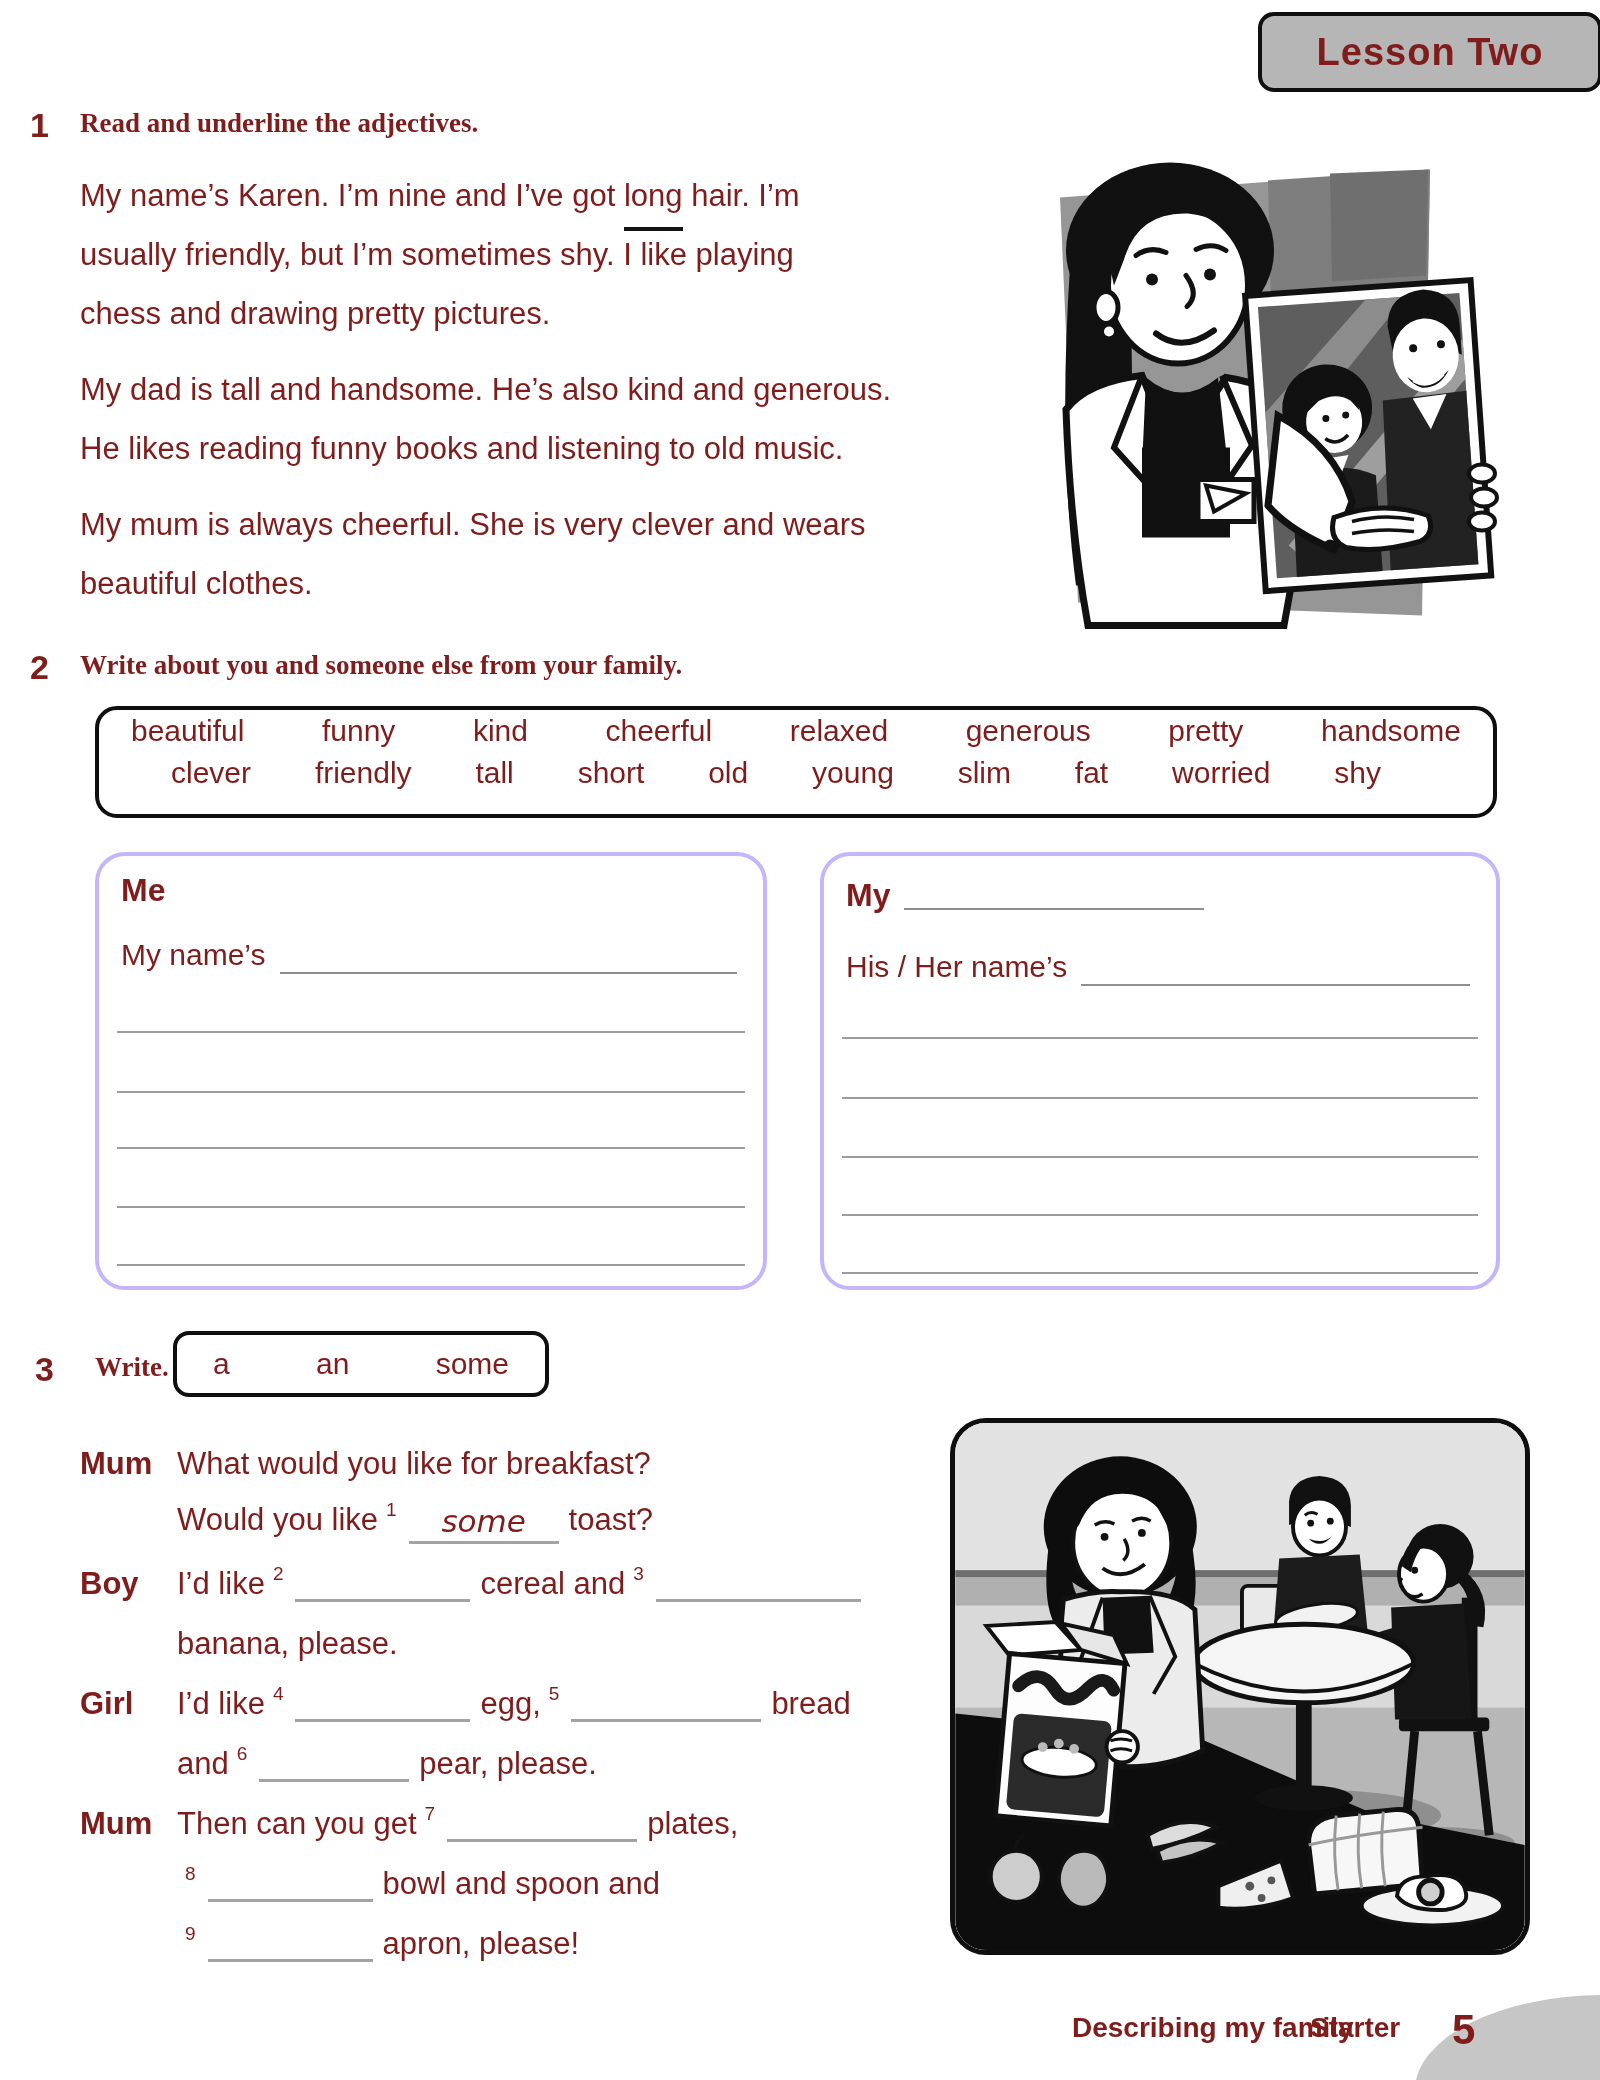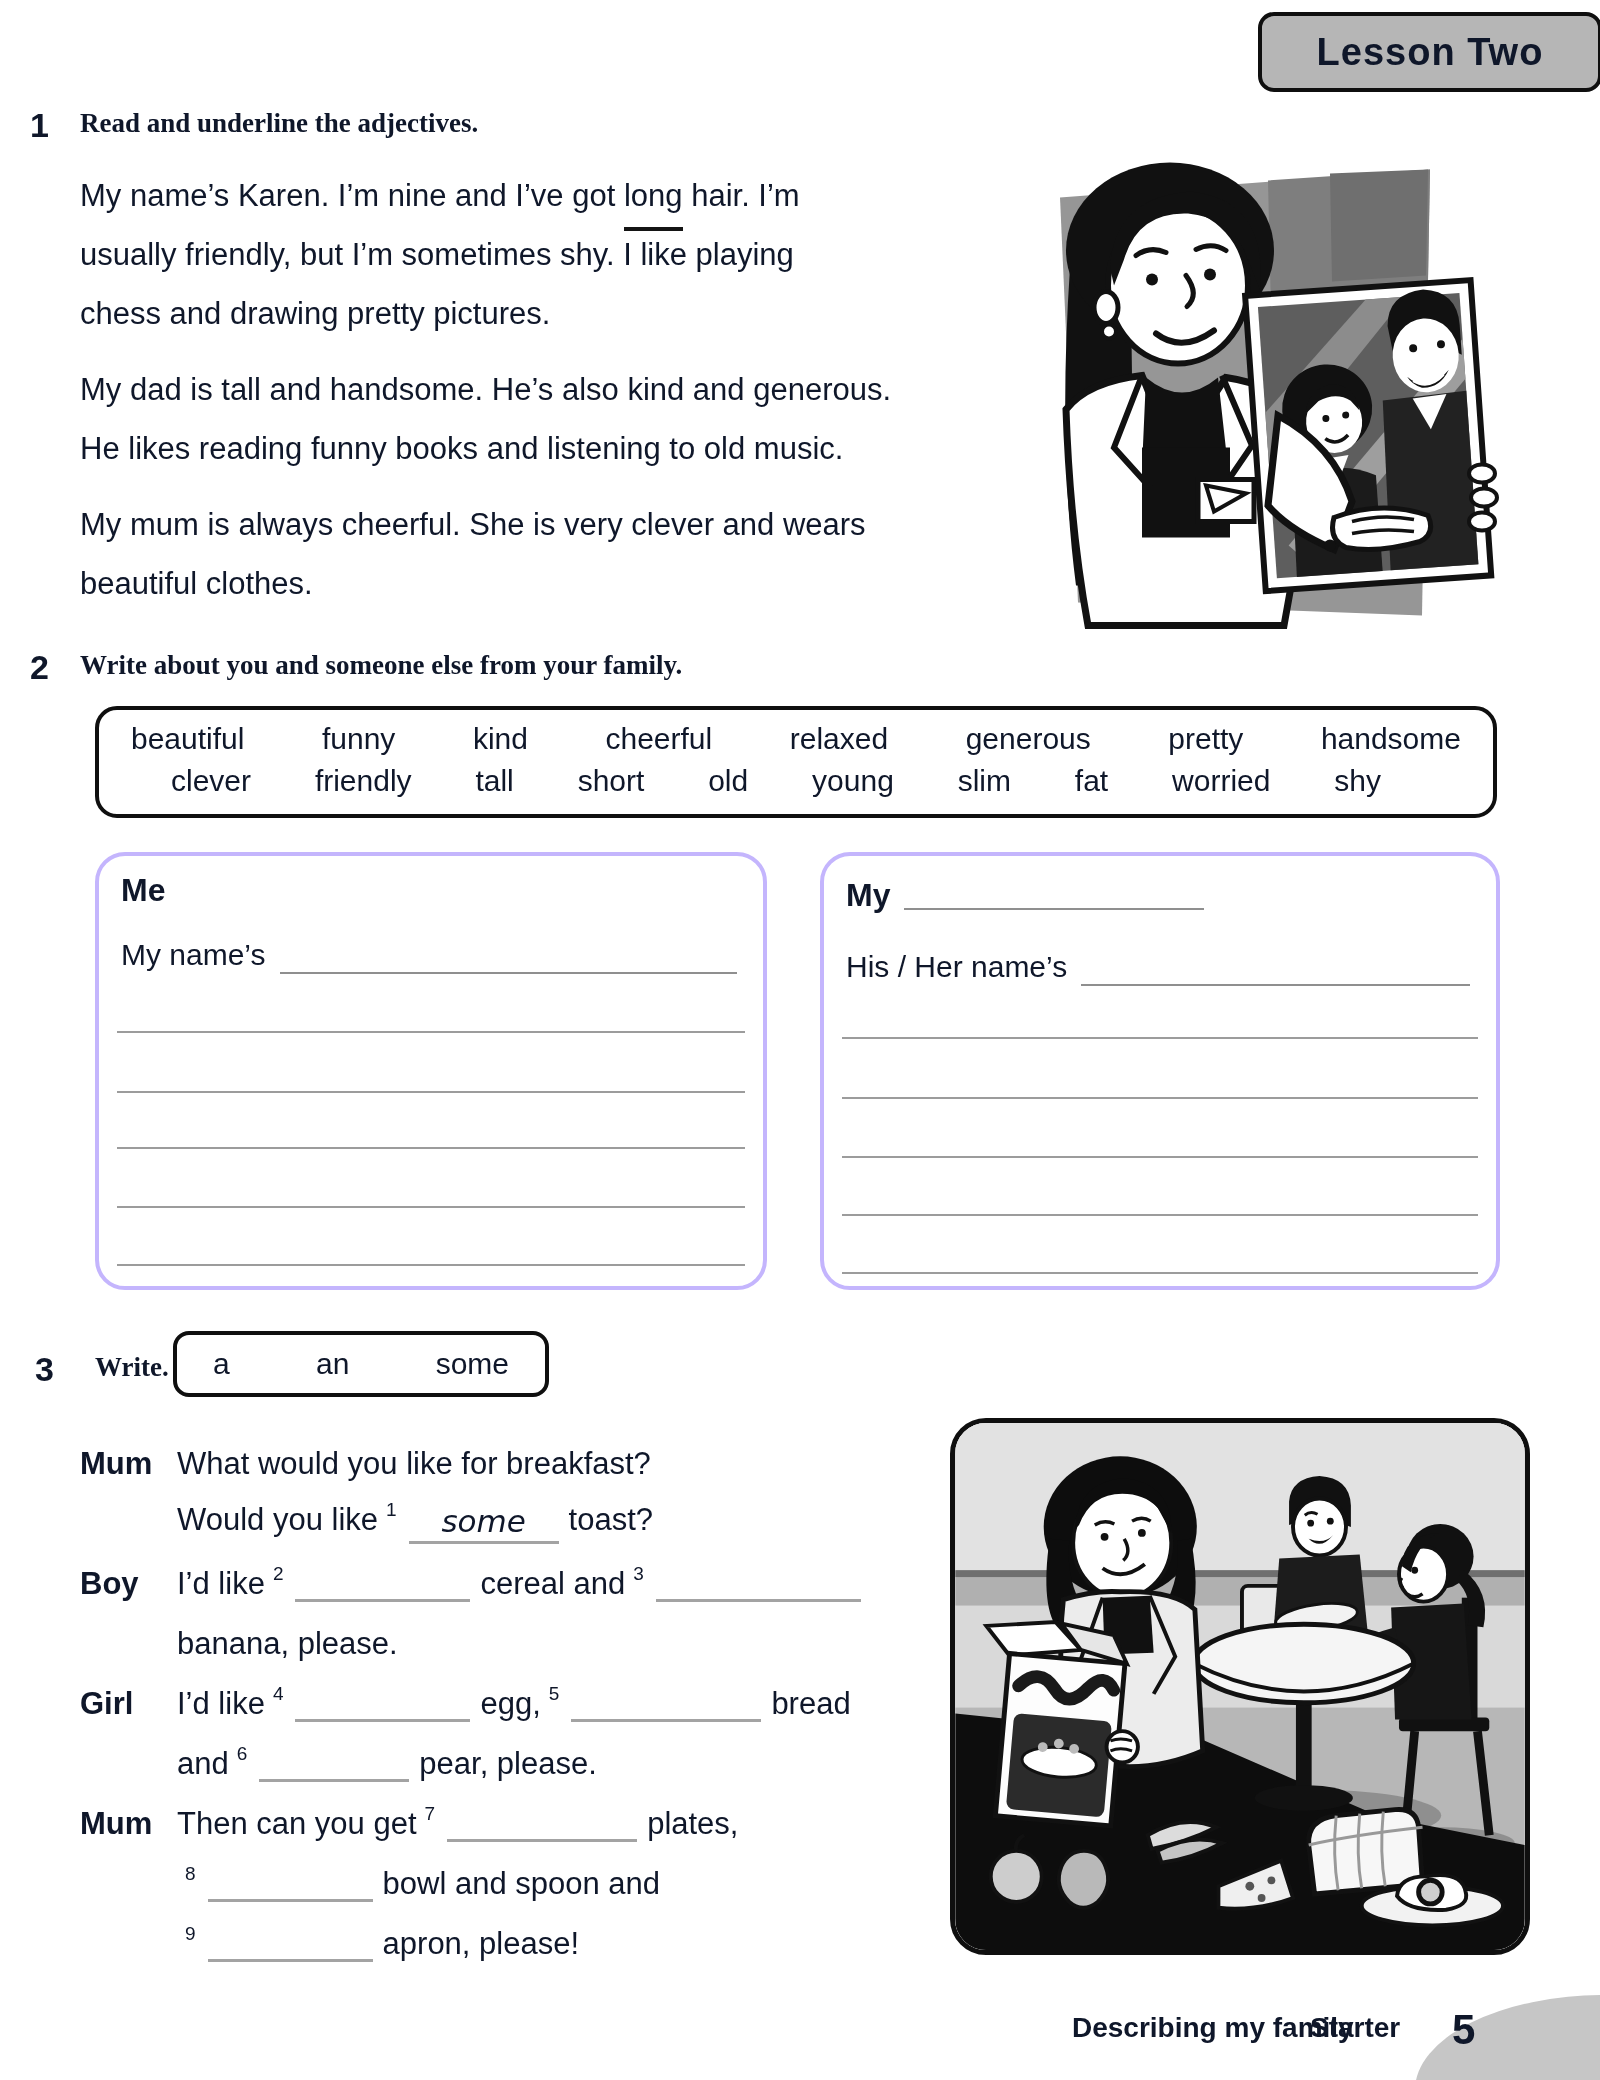"Lesson Two" .page { color: #0f172a -> #7f1d1d }
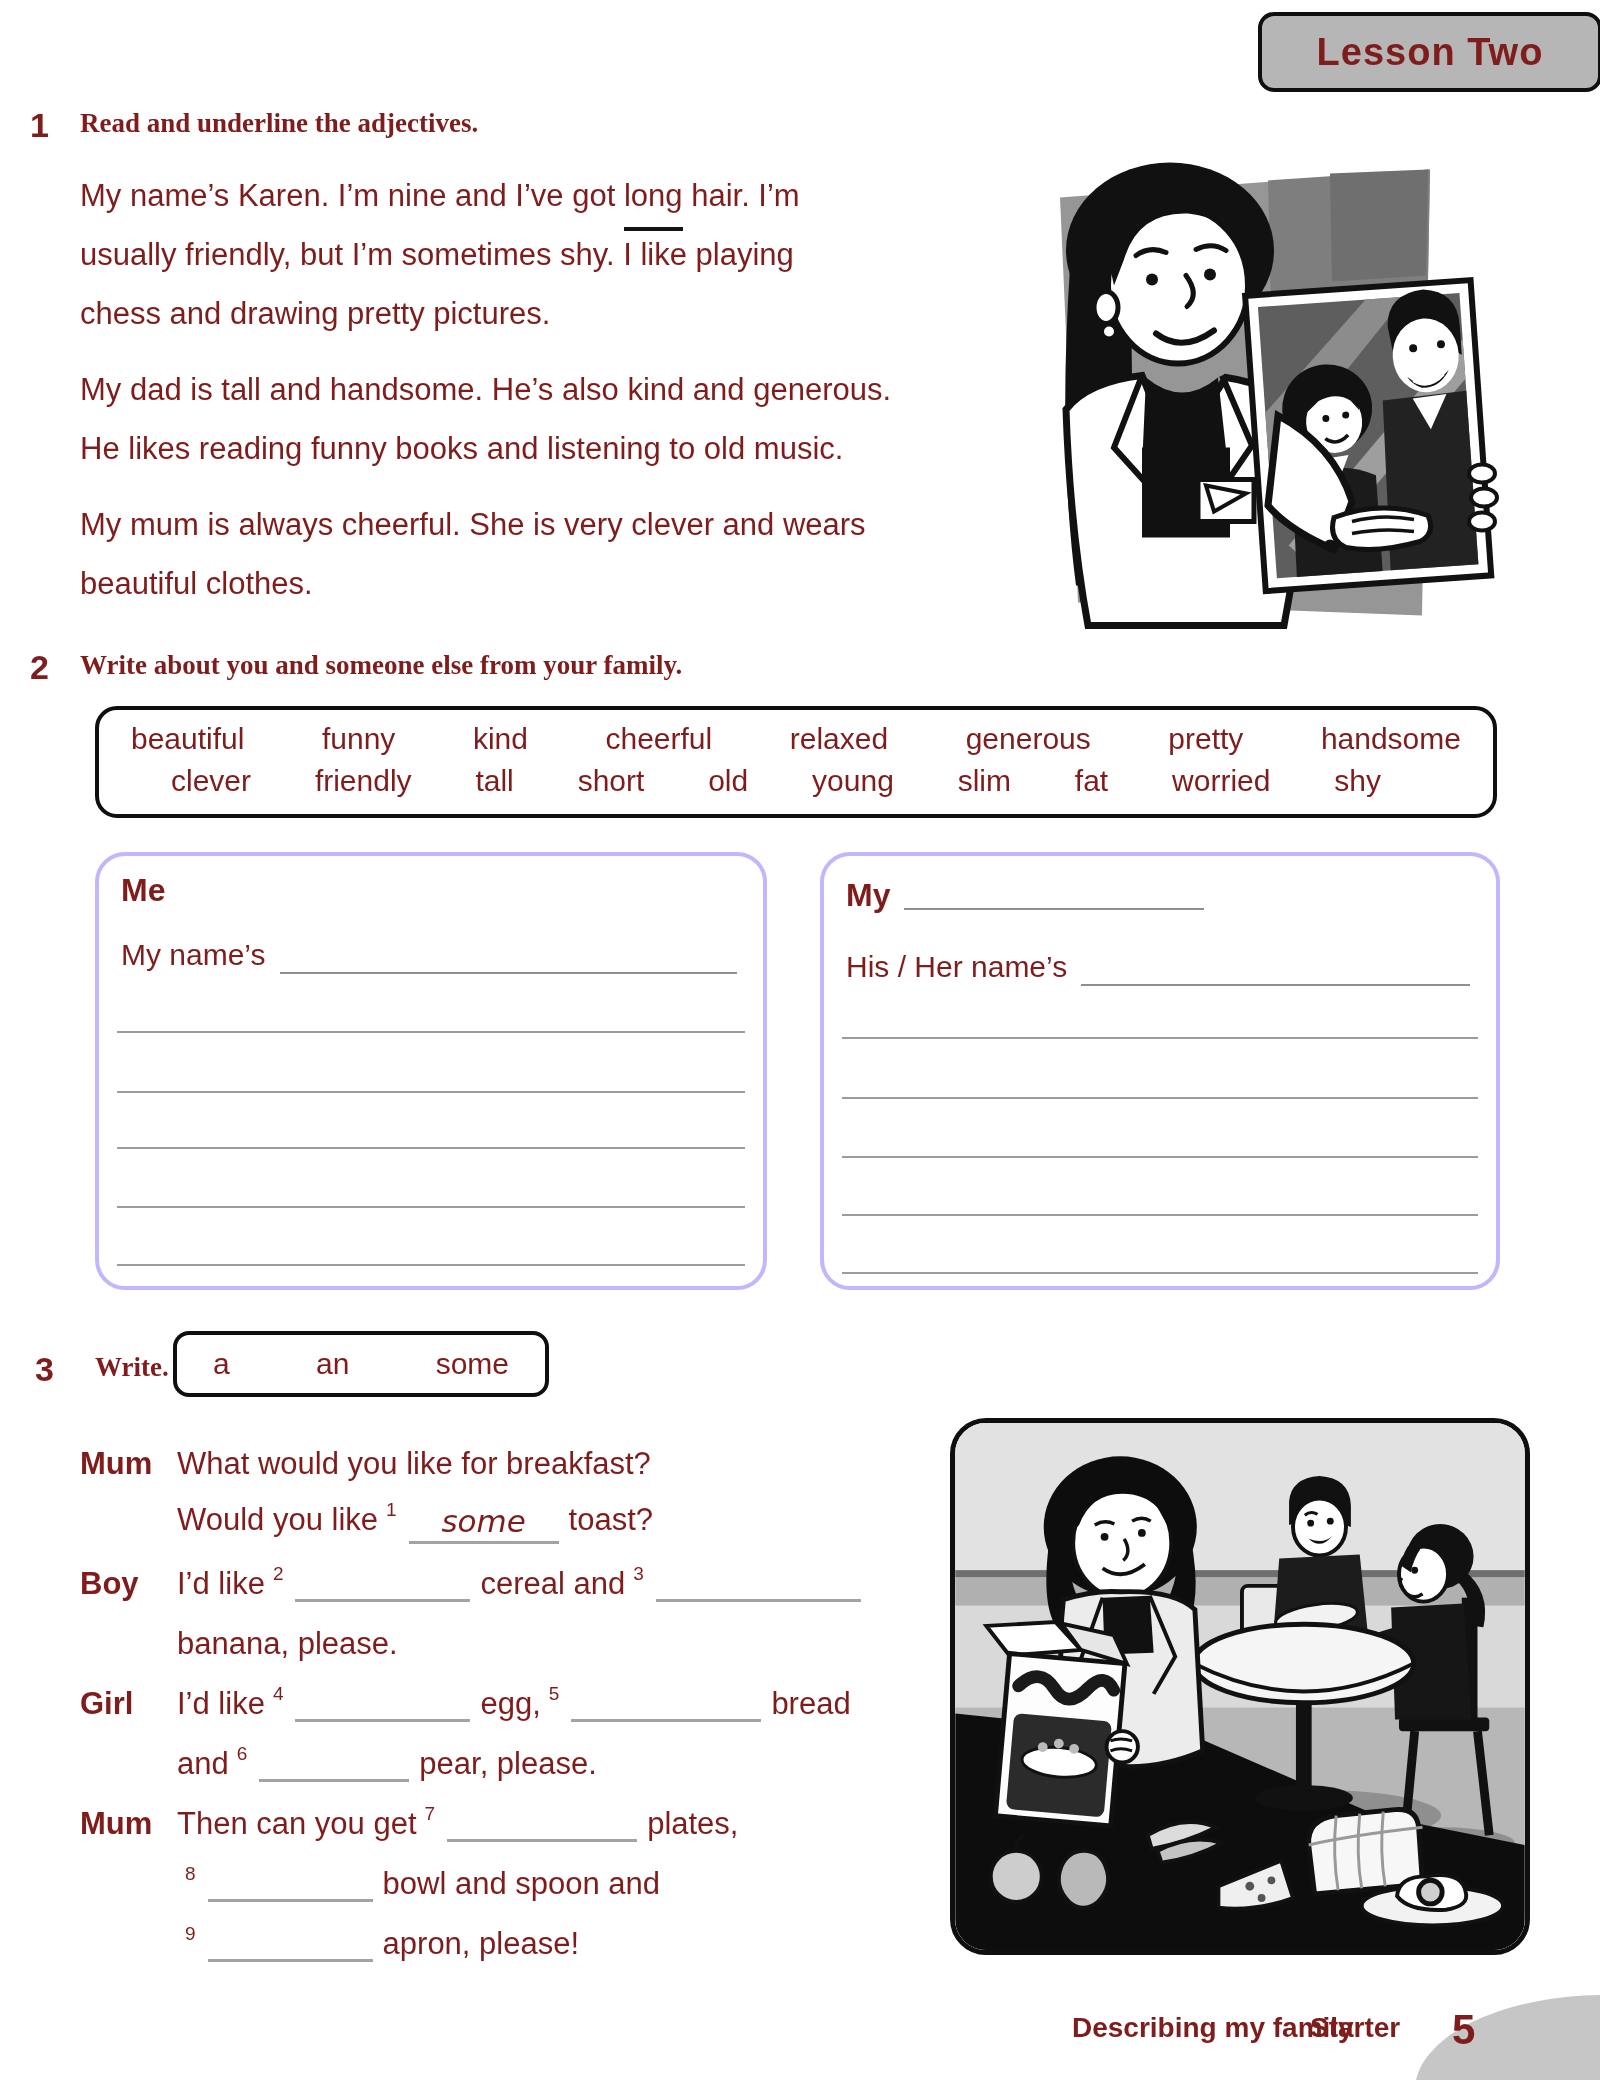"beautiful" .word-row.r1 { padding: 12px 32px 0 32px -> 4px 32px 0 32px }
